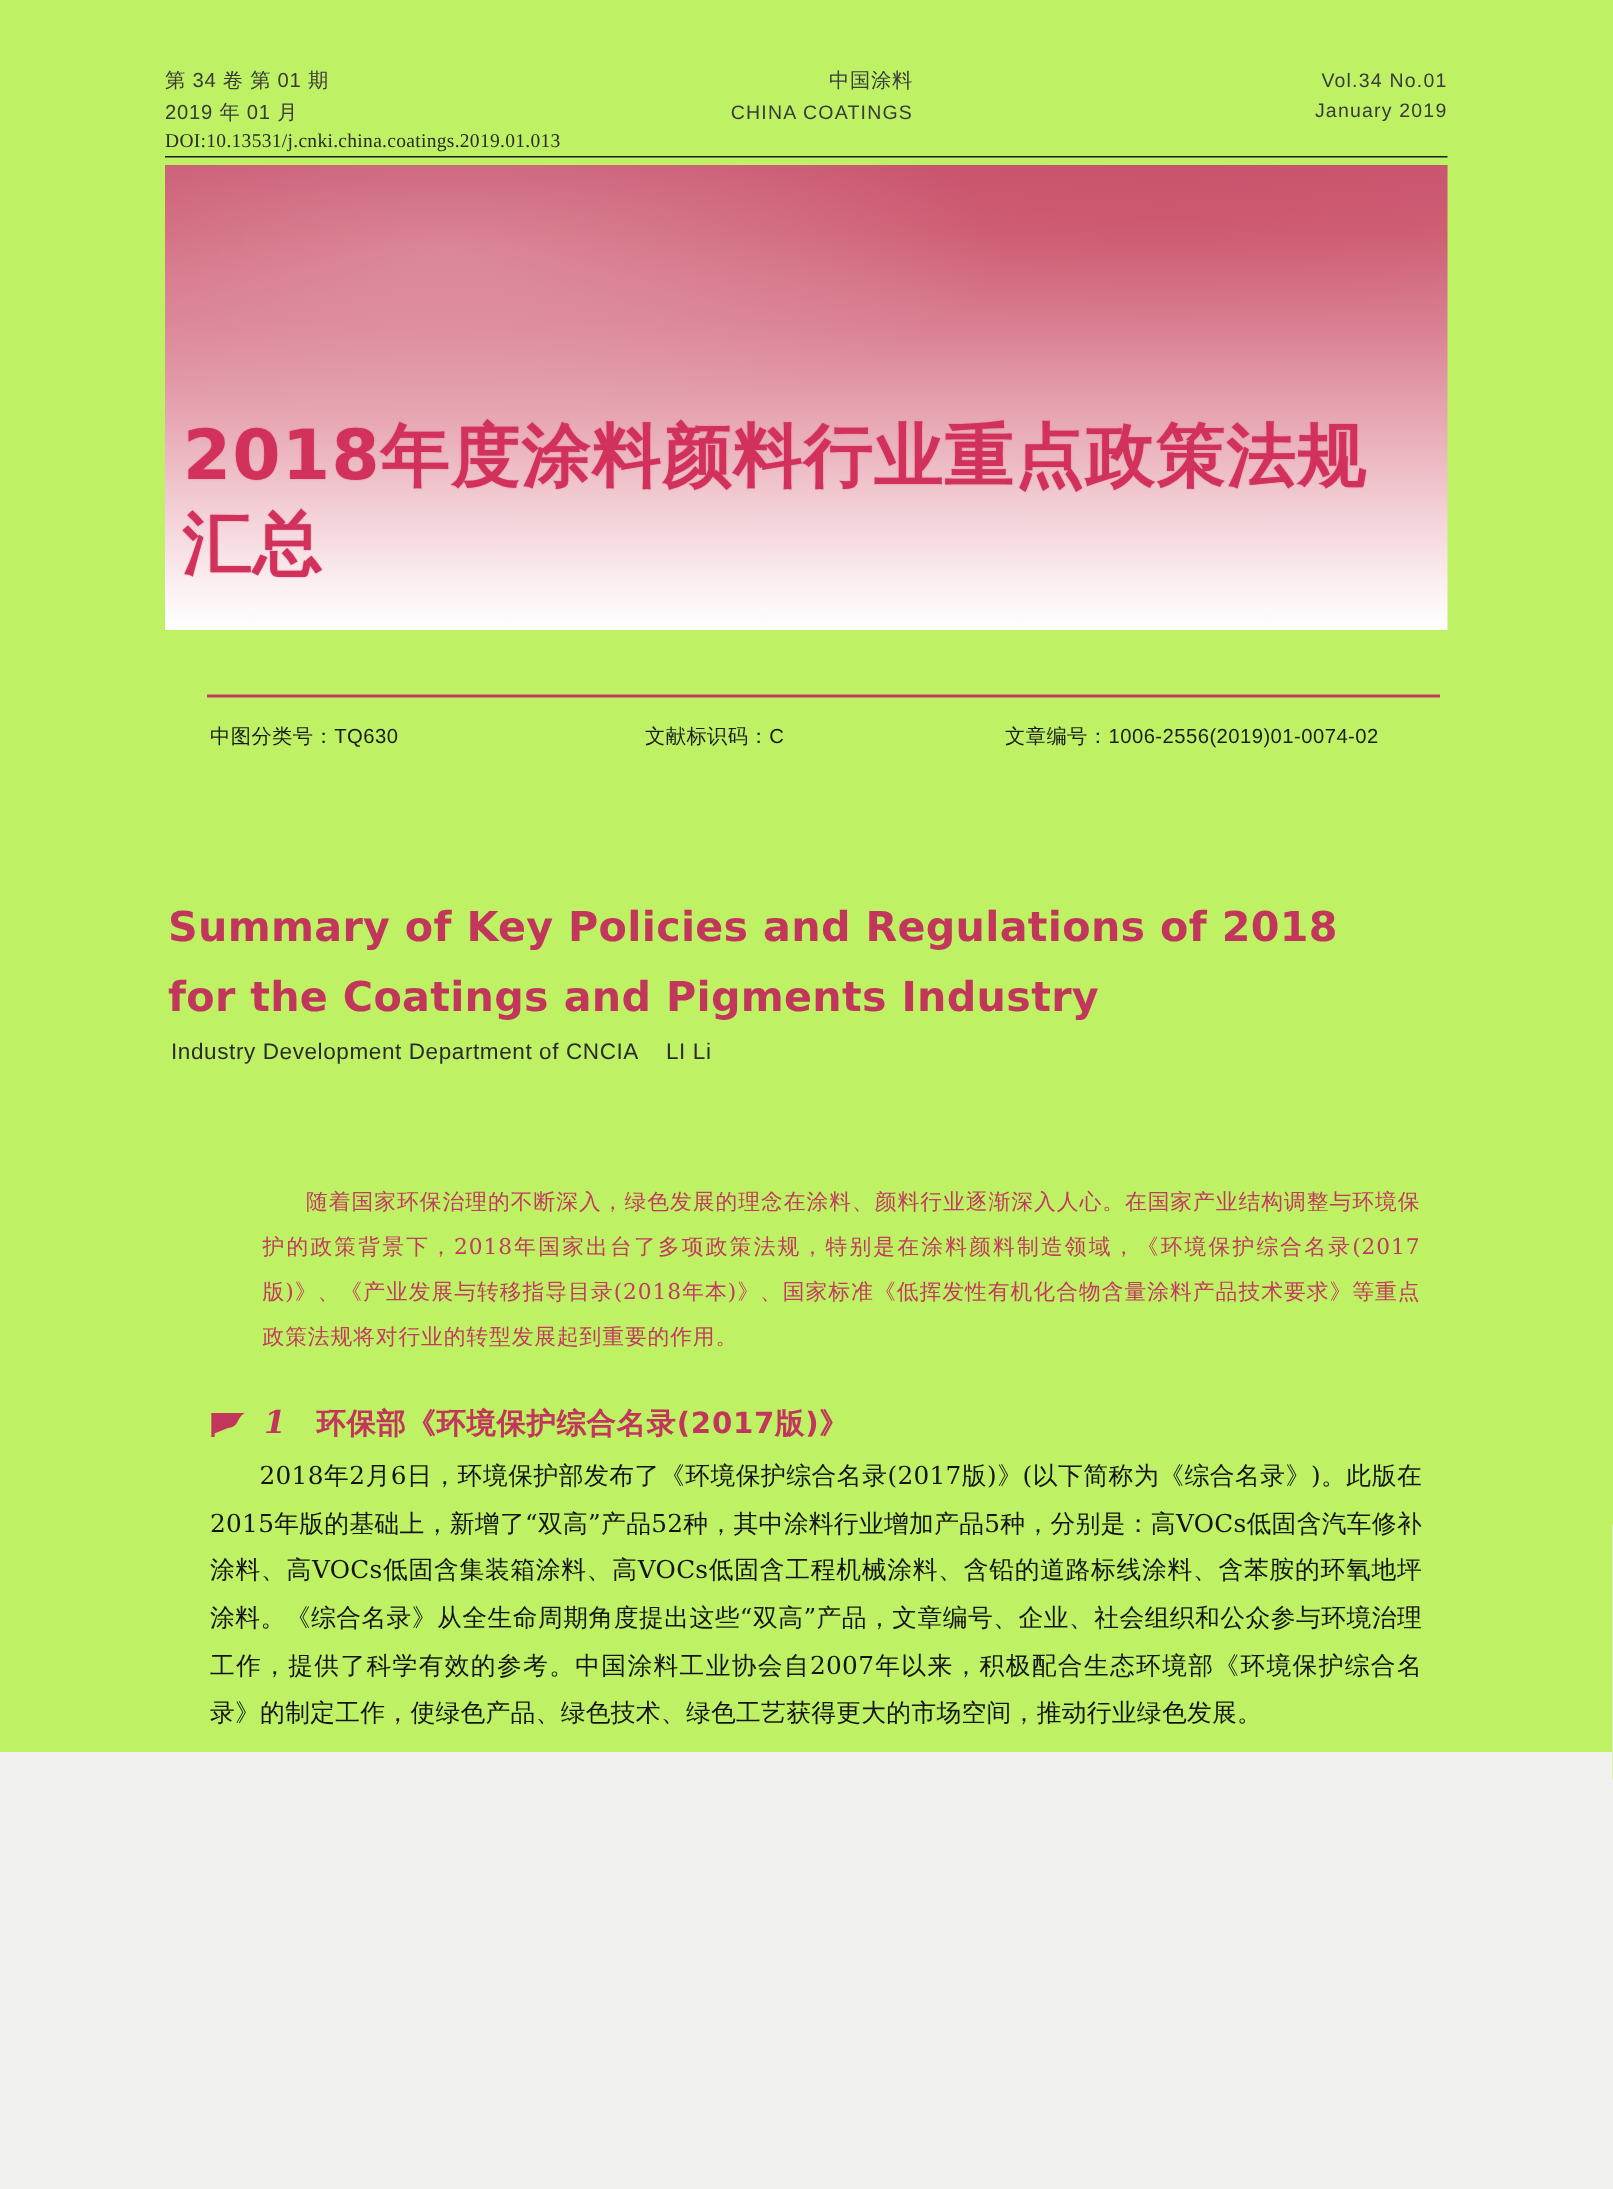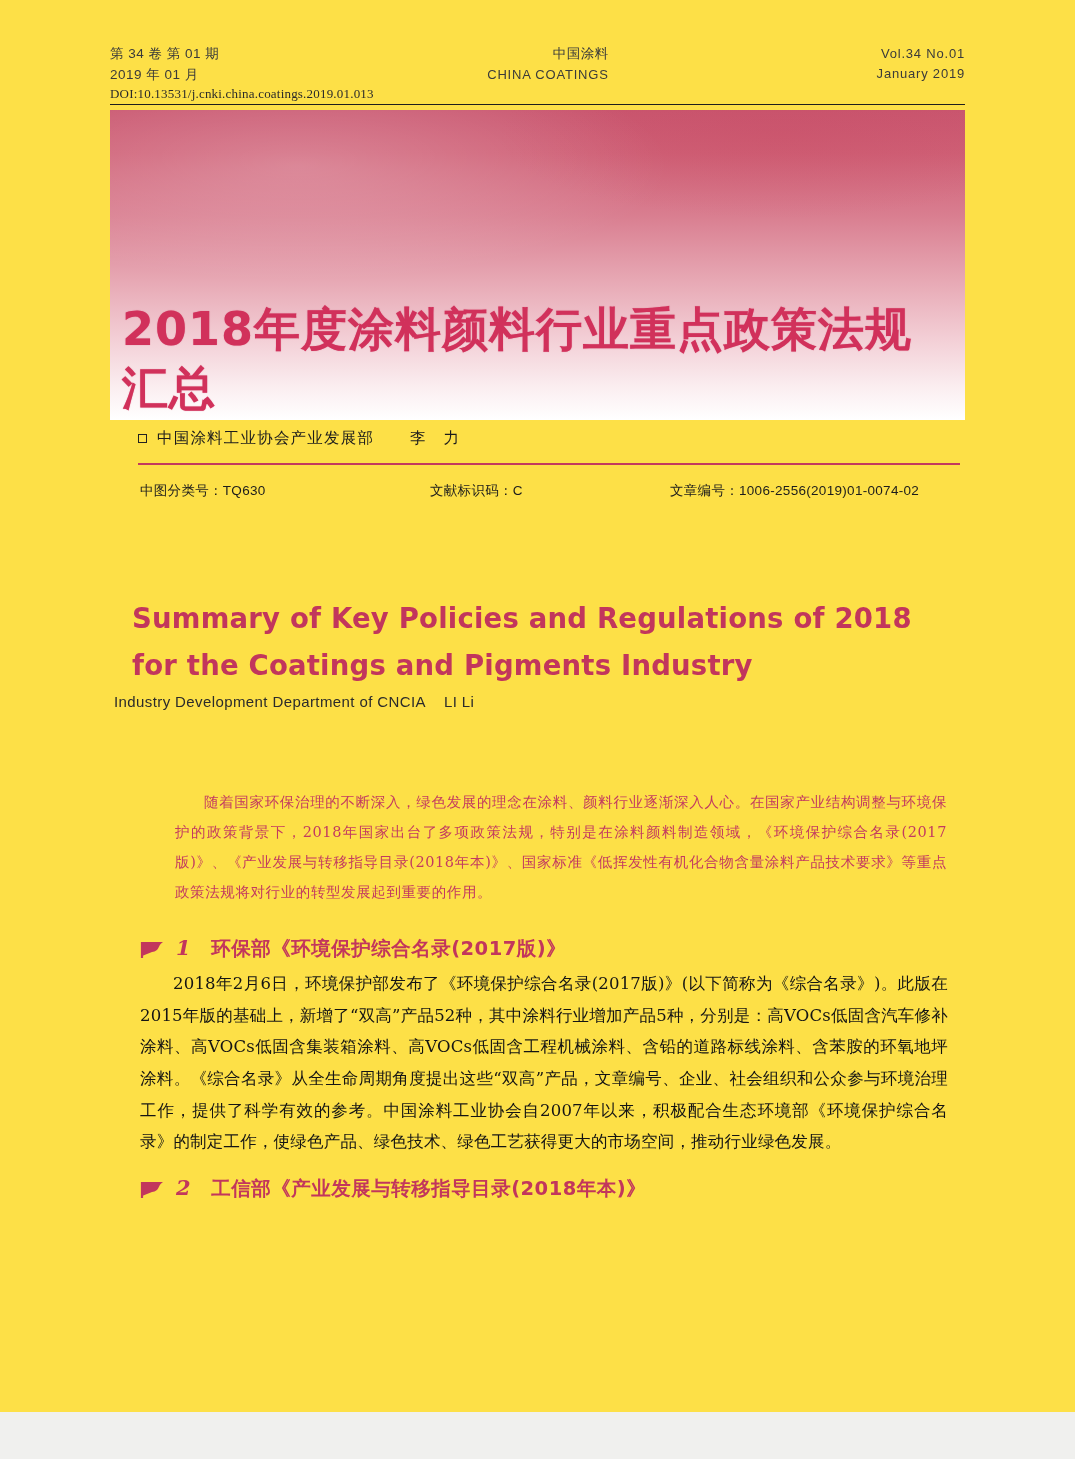"第 34 卷 第 01" .page { background: #fde047 -> #bef264; height: 1412px -> 1168px }
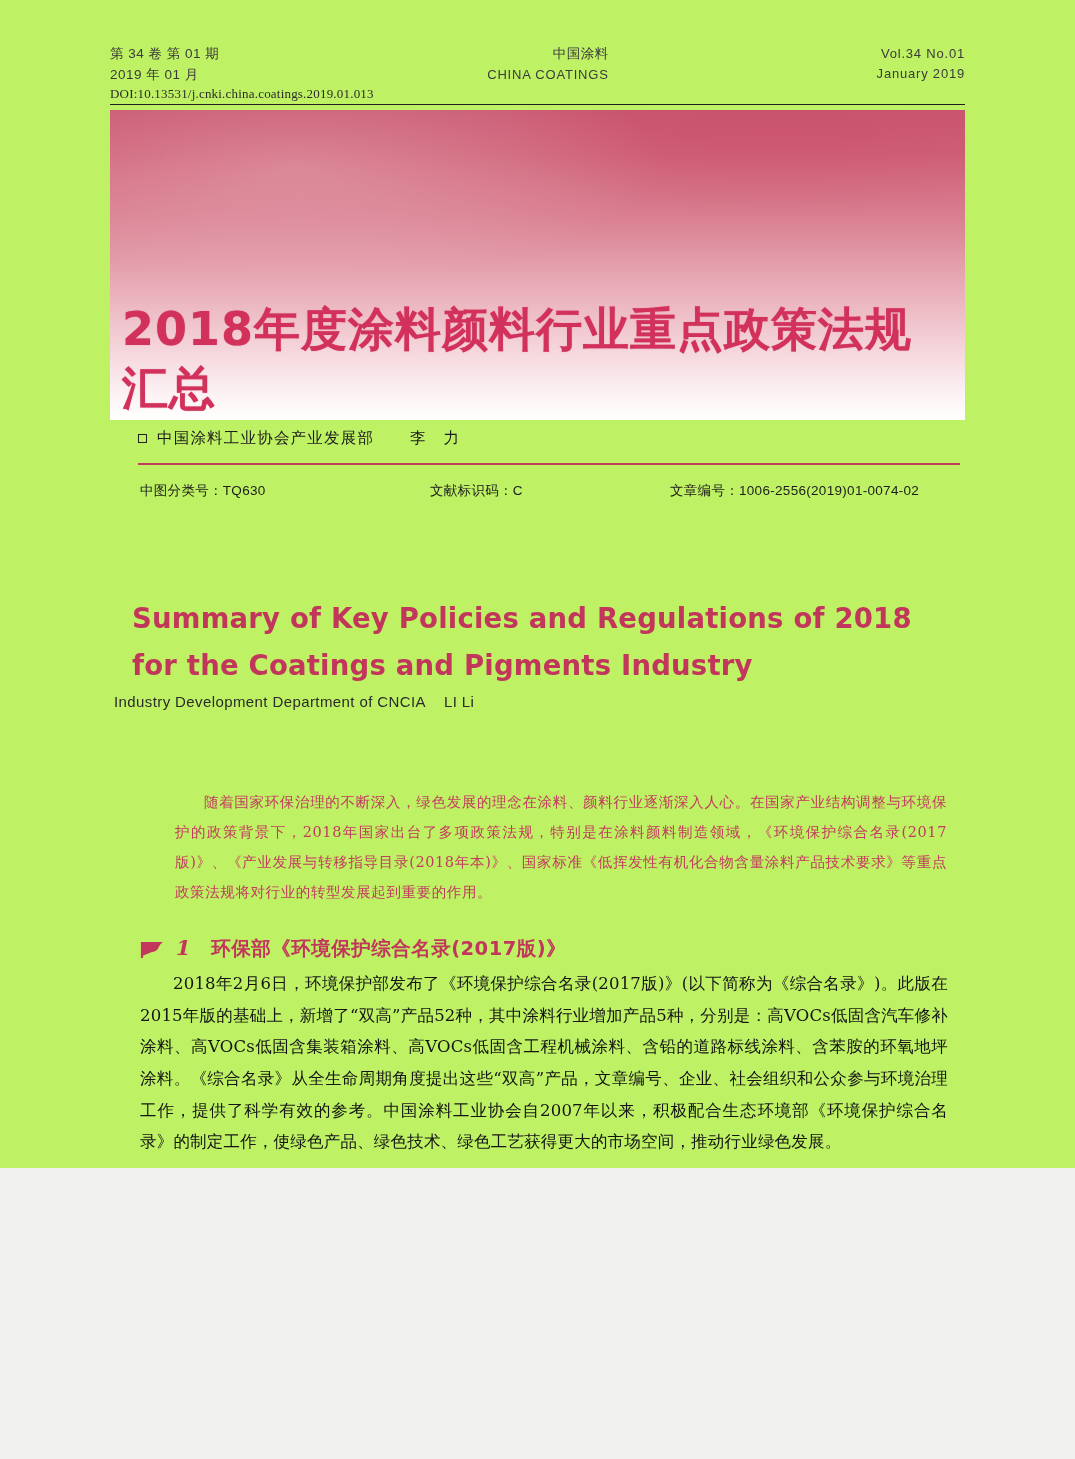"2018年度涂料颜料行业重点政策法规汇总" .title-cn { top: 300px -> 274px }
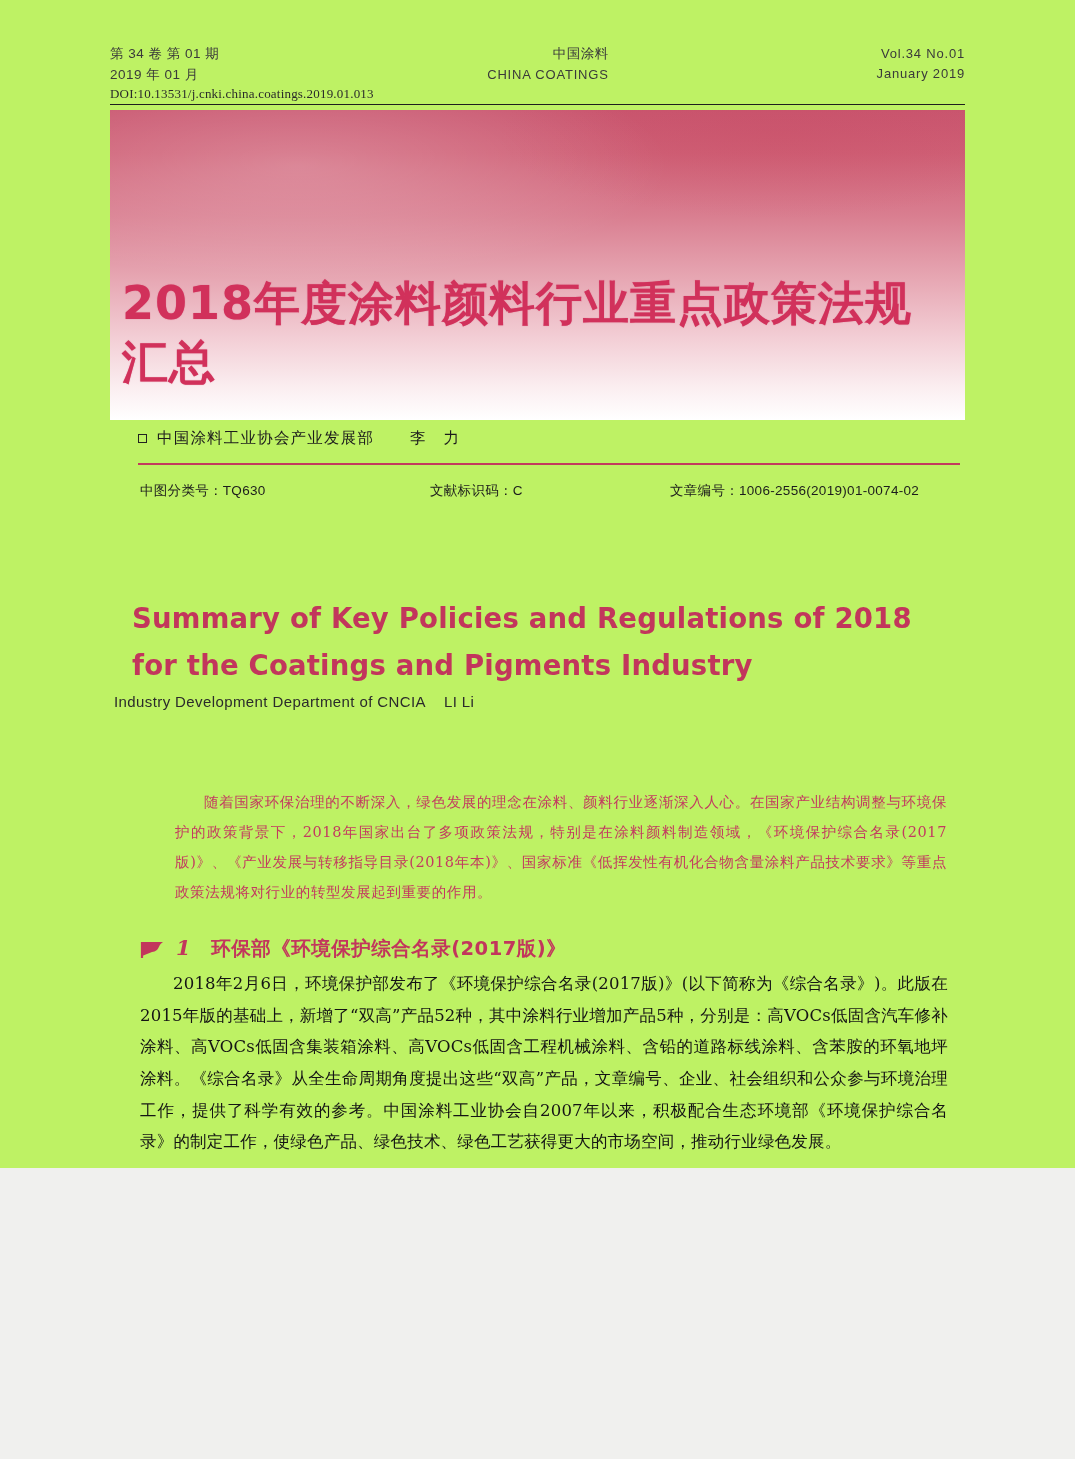"中国涂料工业协会产业发展部" div.byline-cn { html: <div> <span></span> <span>中国涂料工业协会产业发展部</span> <span></span> <span>李 力</span> </div> -> none }
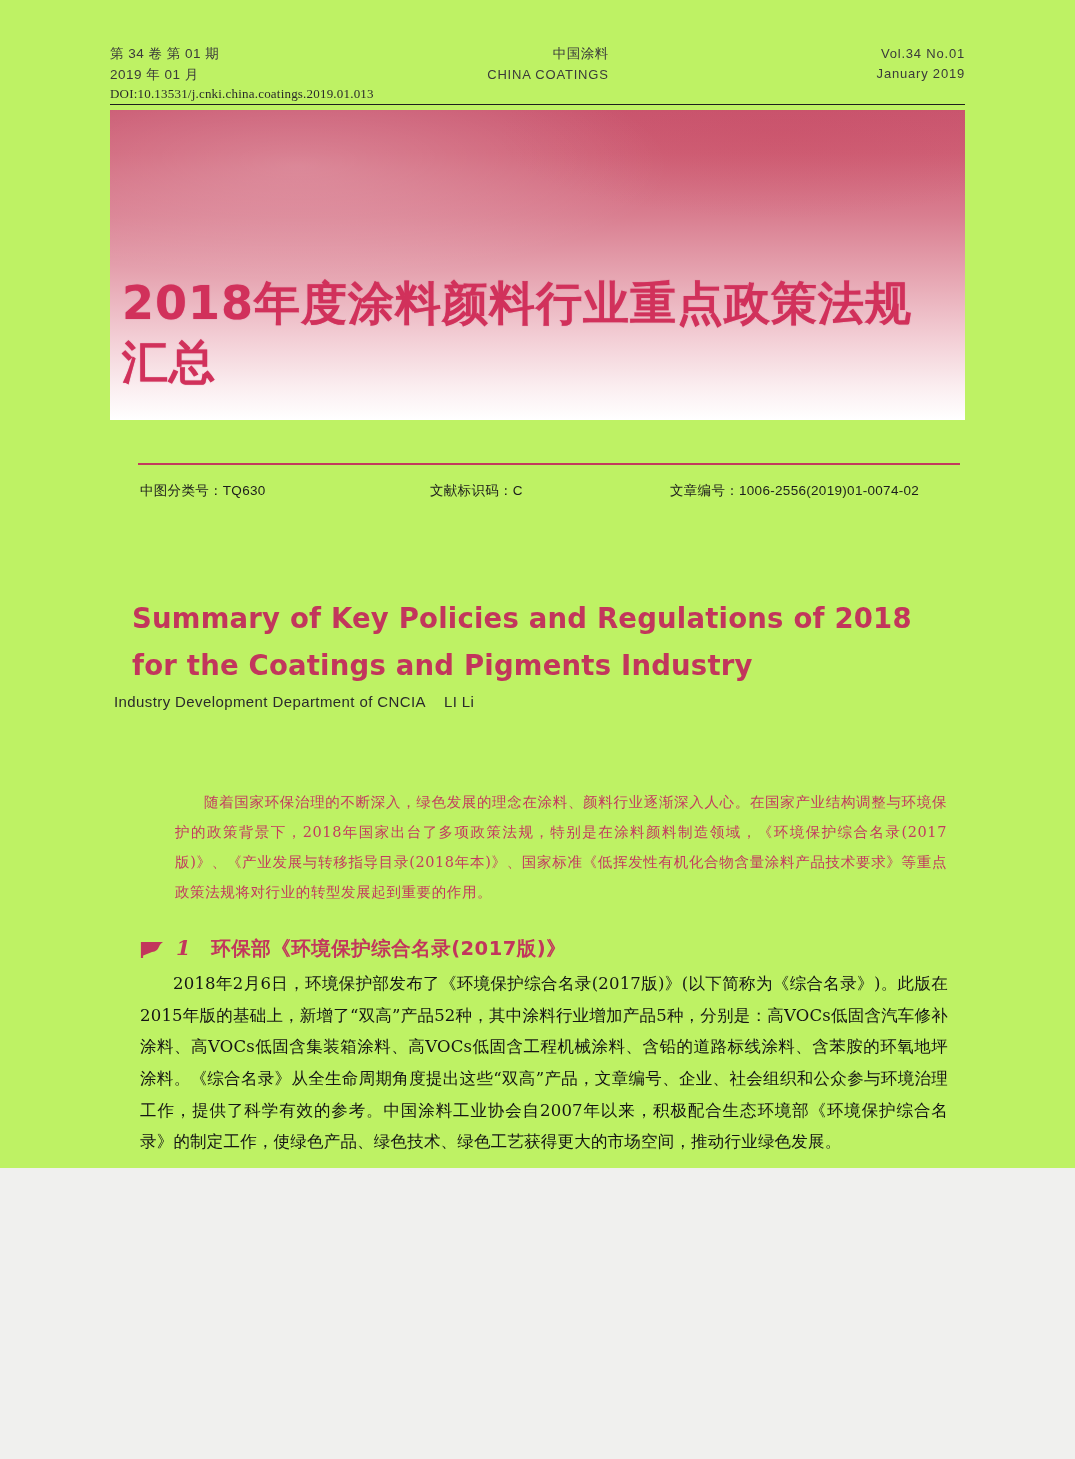"Summary of Key Policies and" .title-en { margin-left: 20px -> none }
